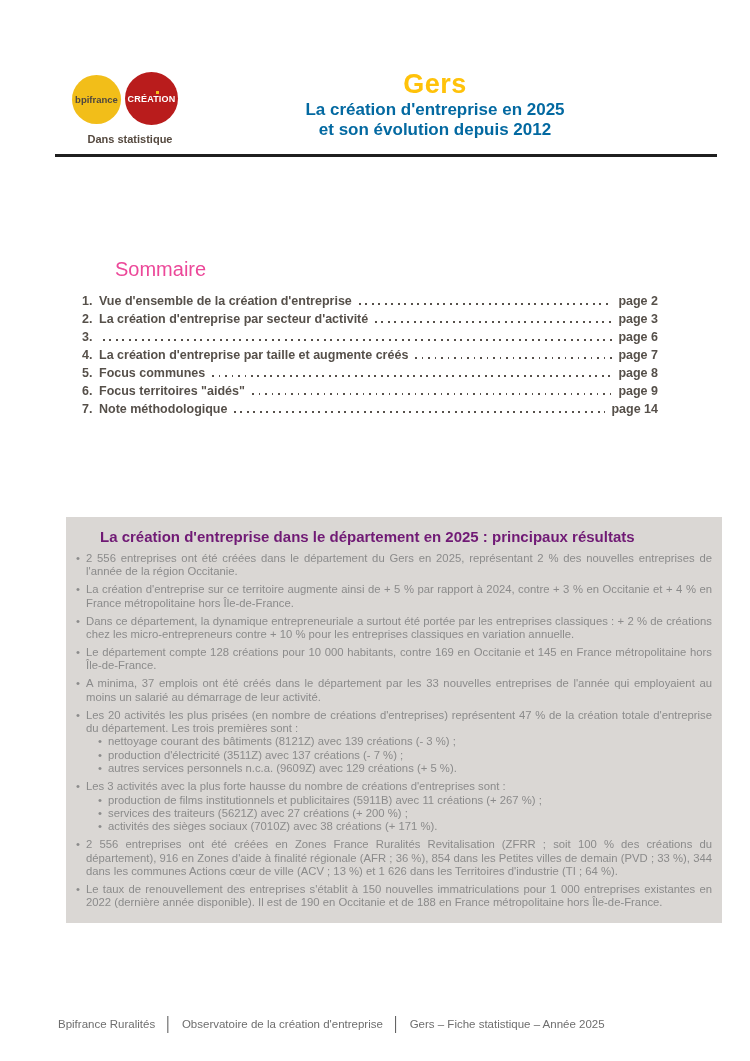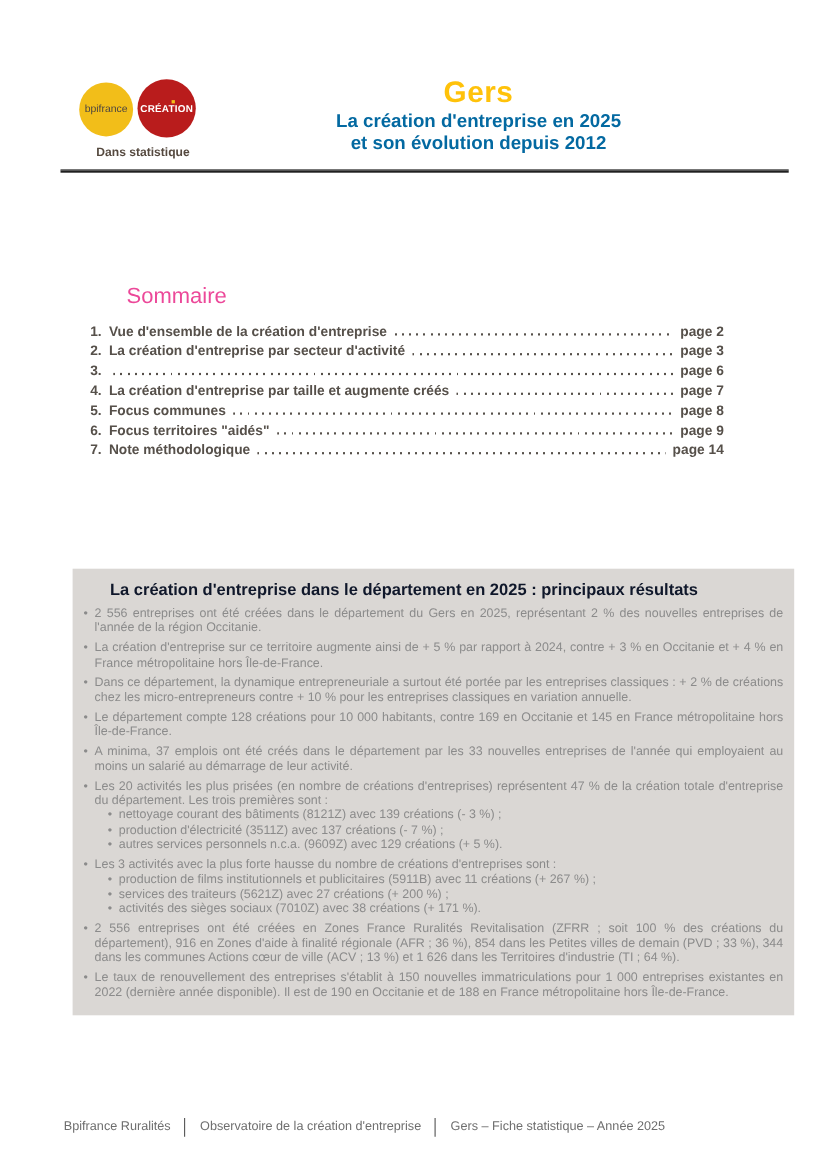"bpifrance" .circle-yellow .lbl { font-weight: normal -> bold }
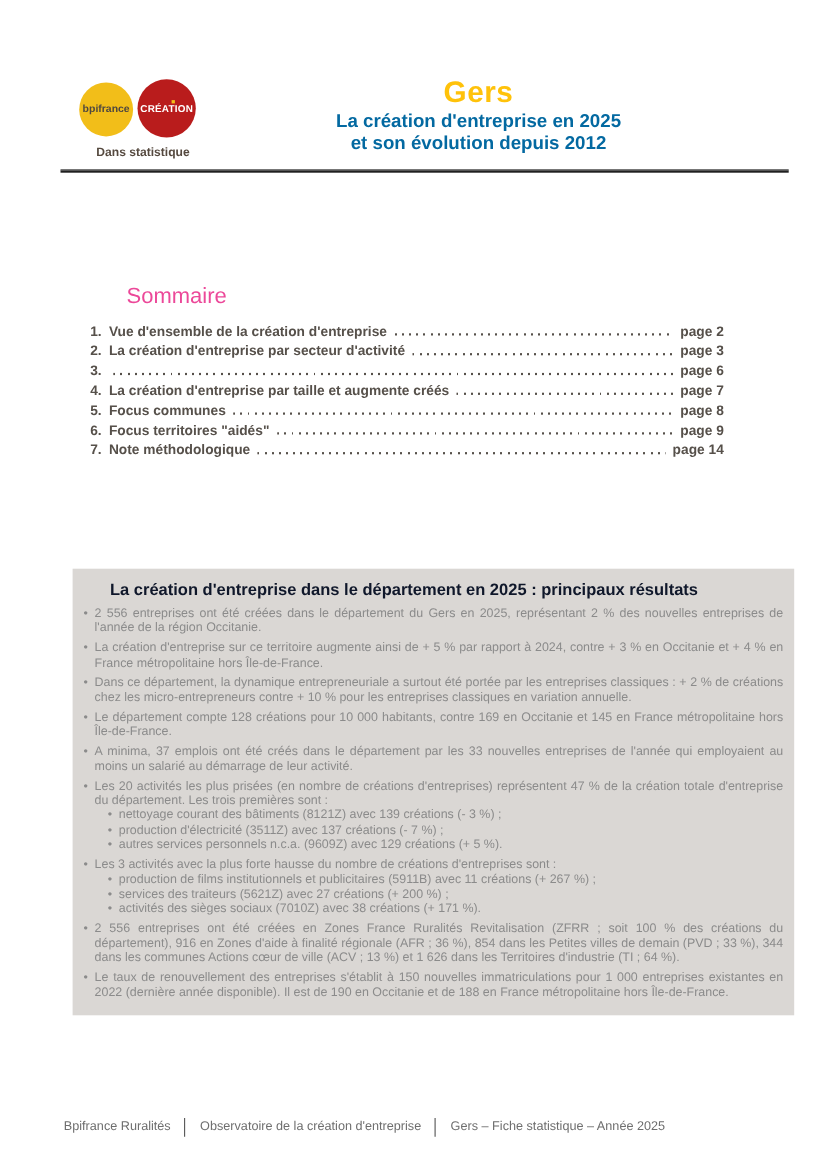"La création d'entreprise dans le" .results-title { color: #0f172a -> #701a75 }
